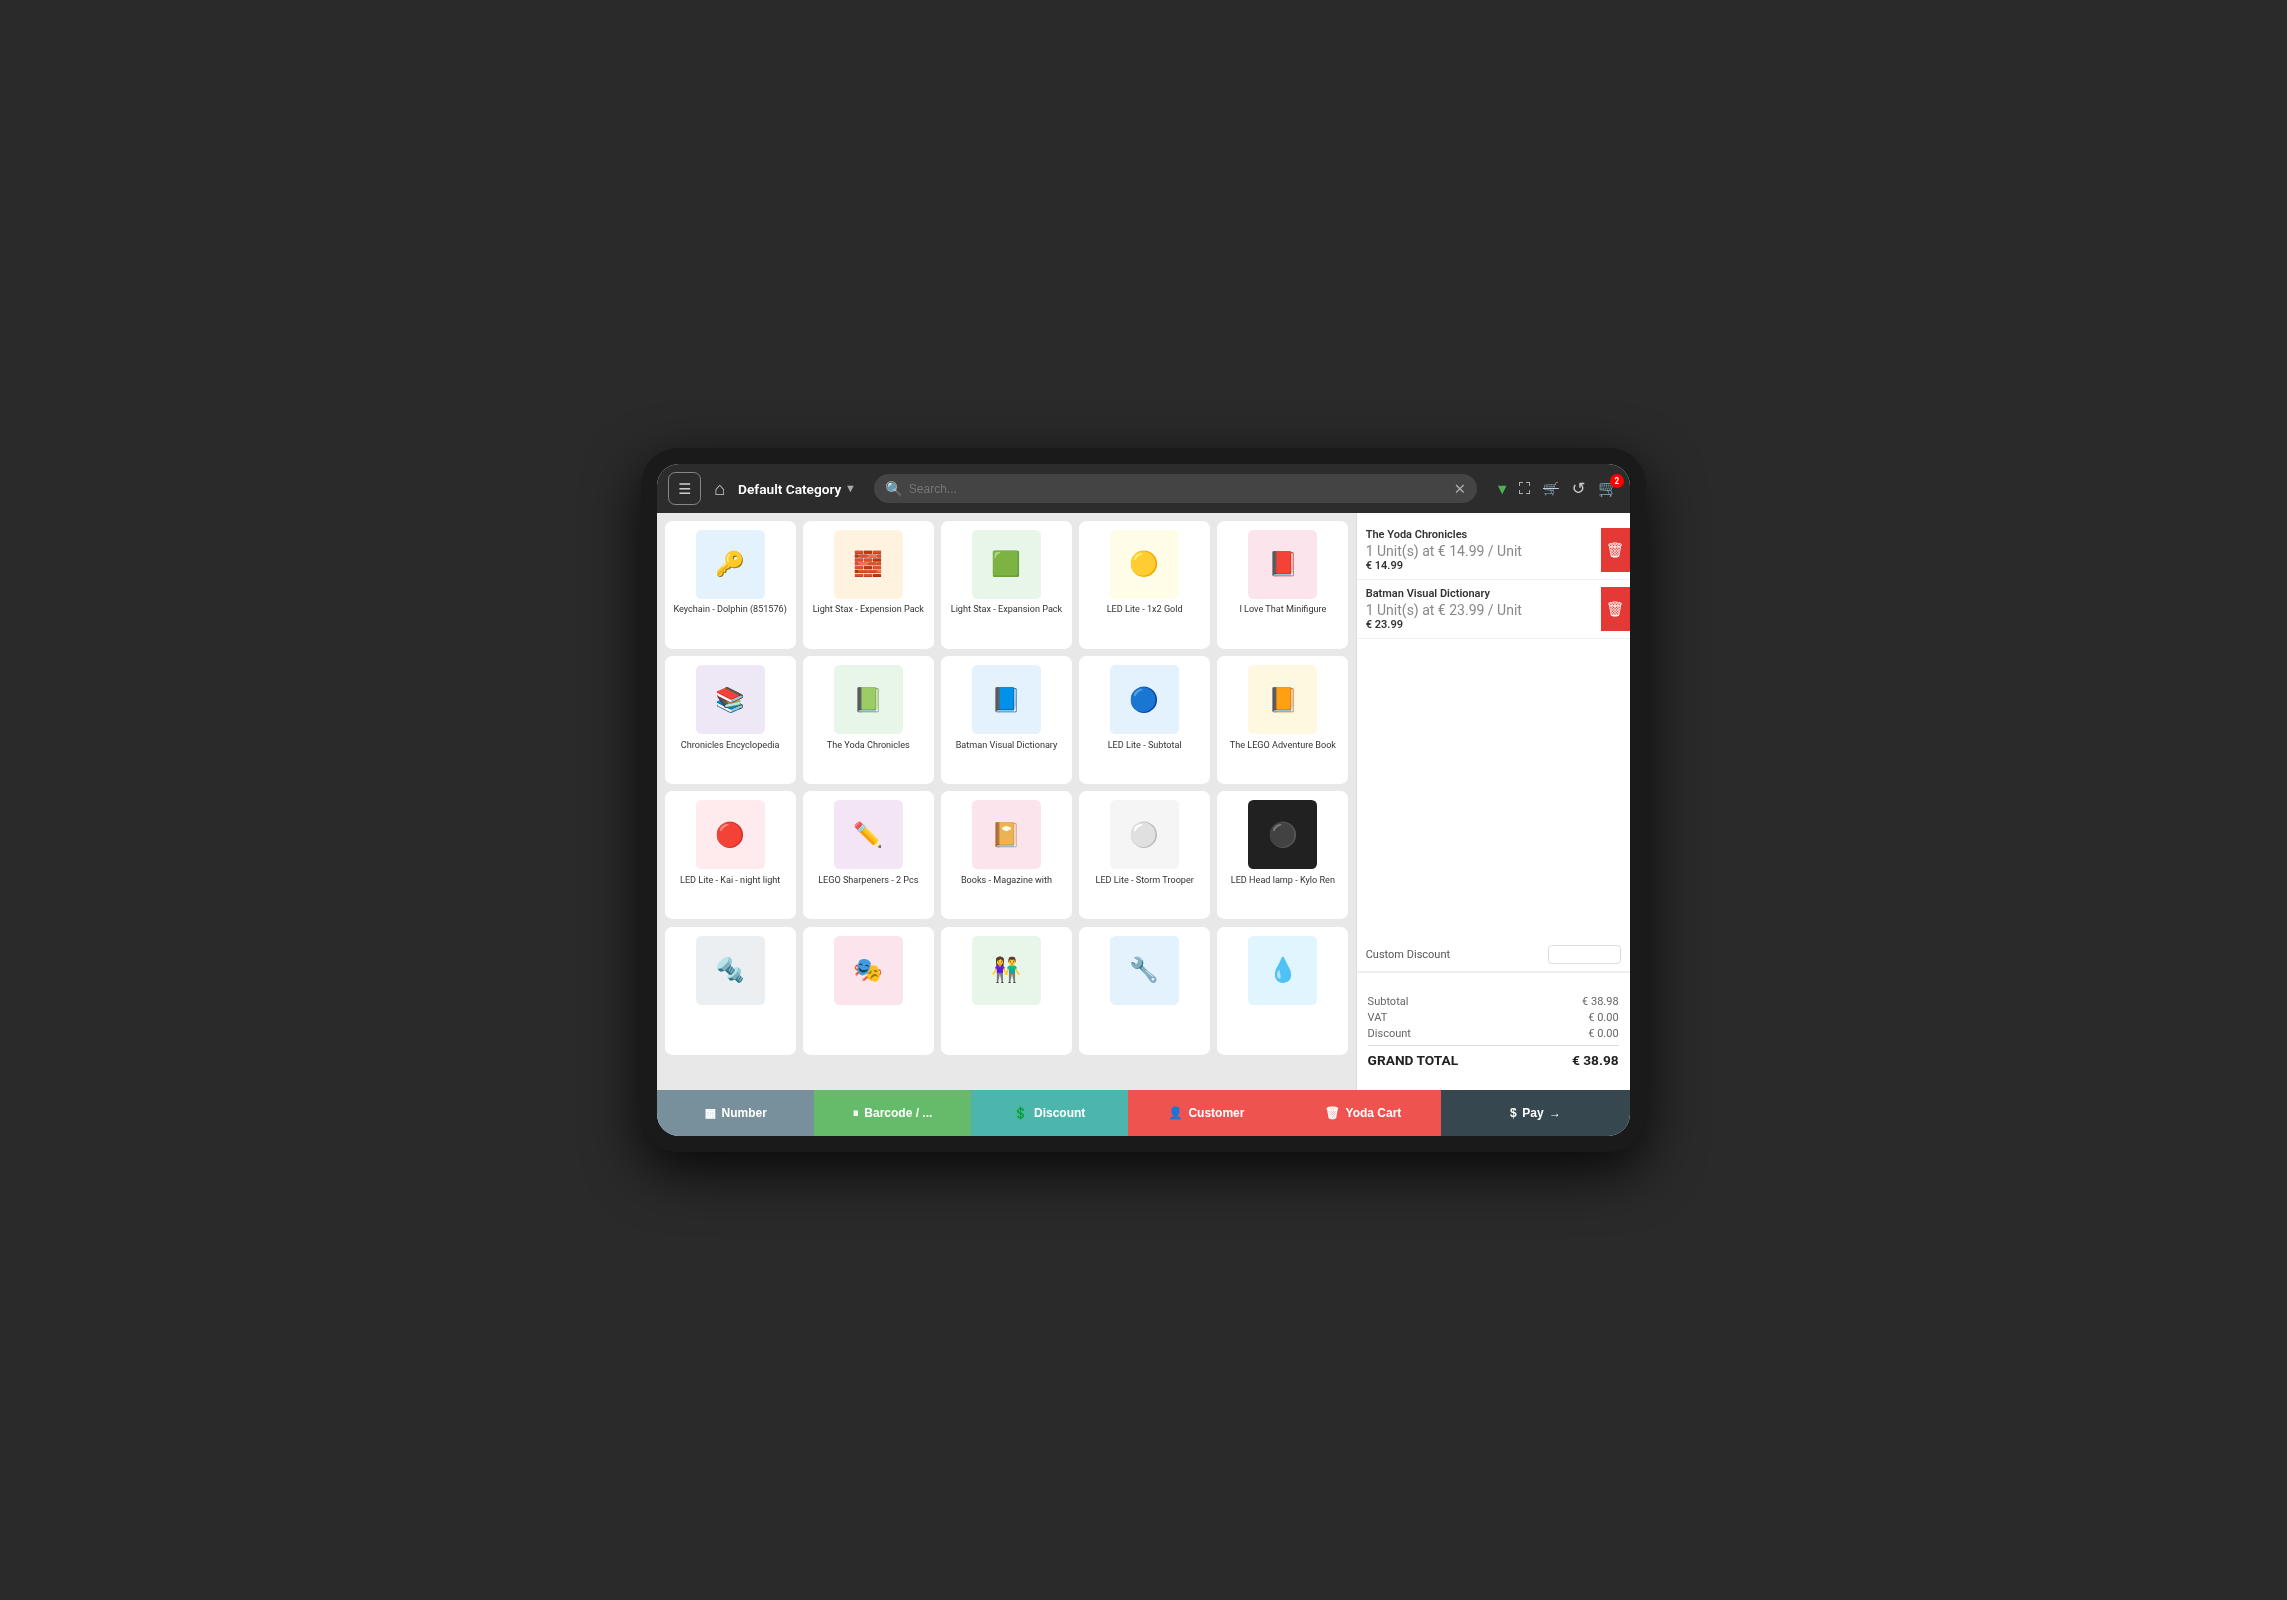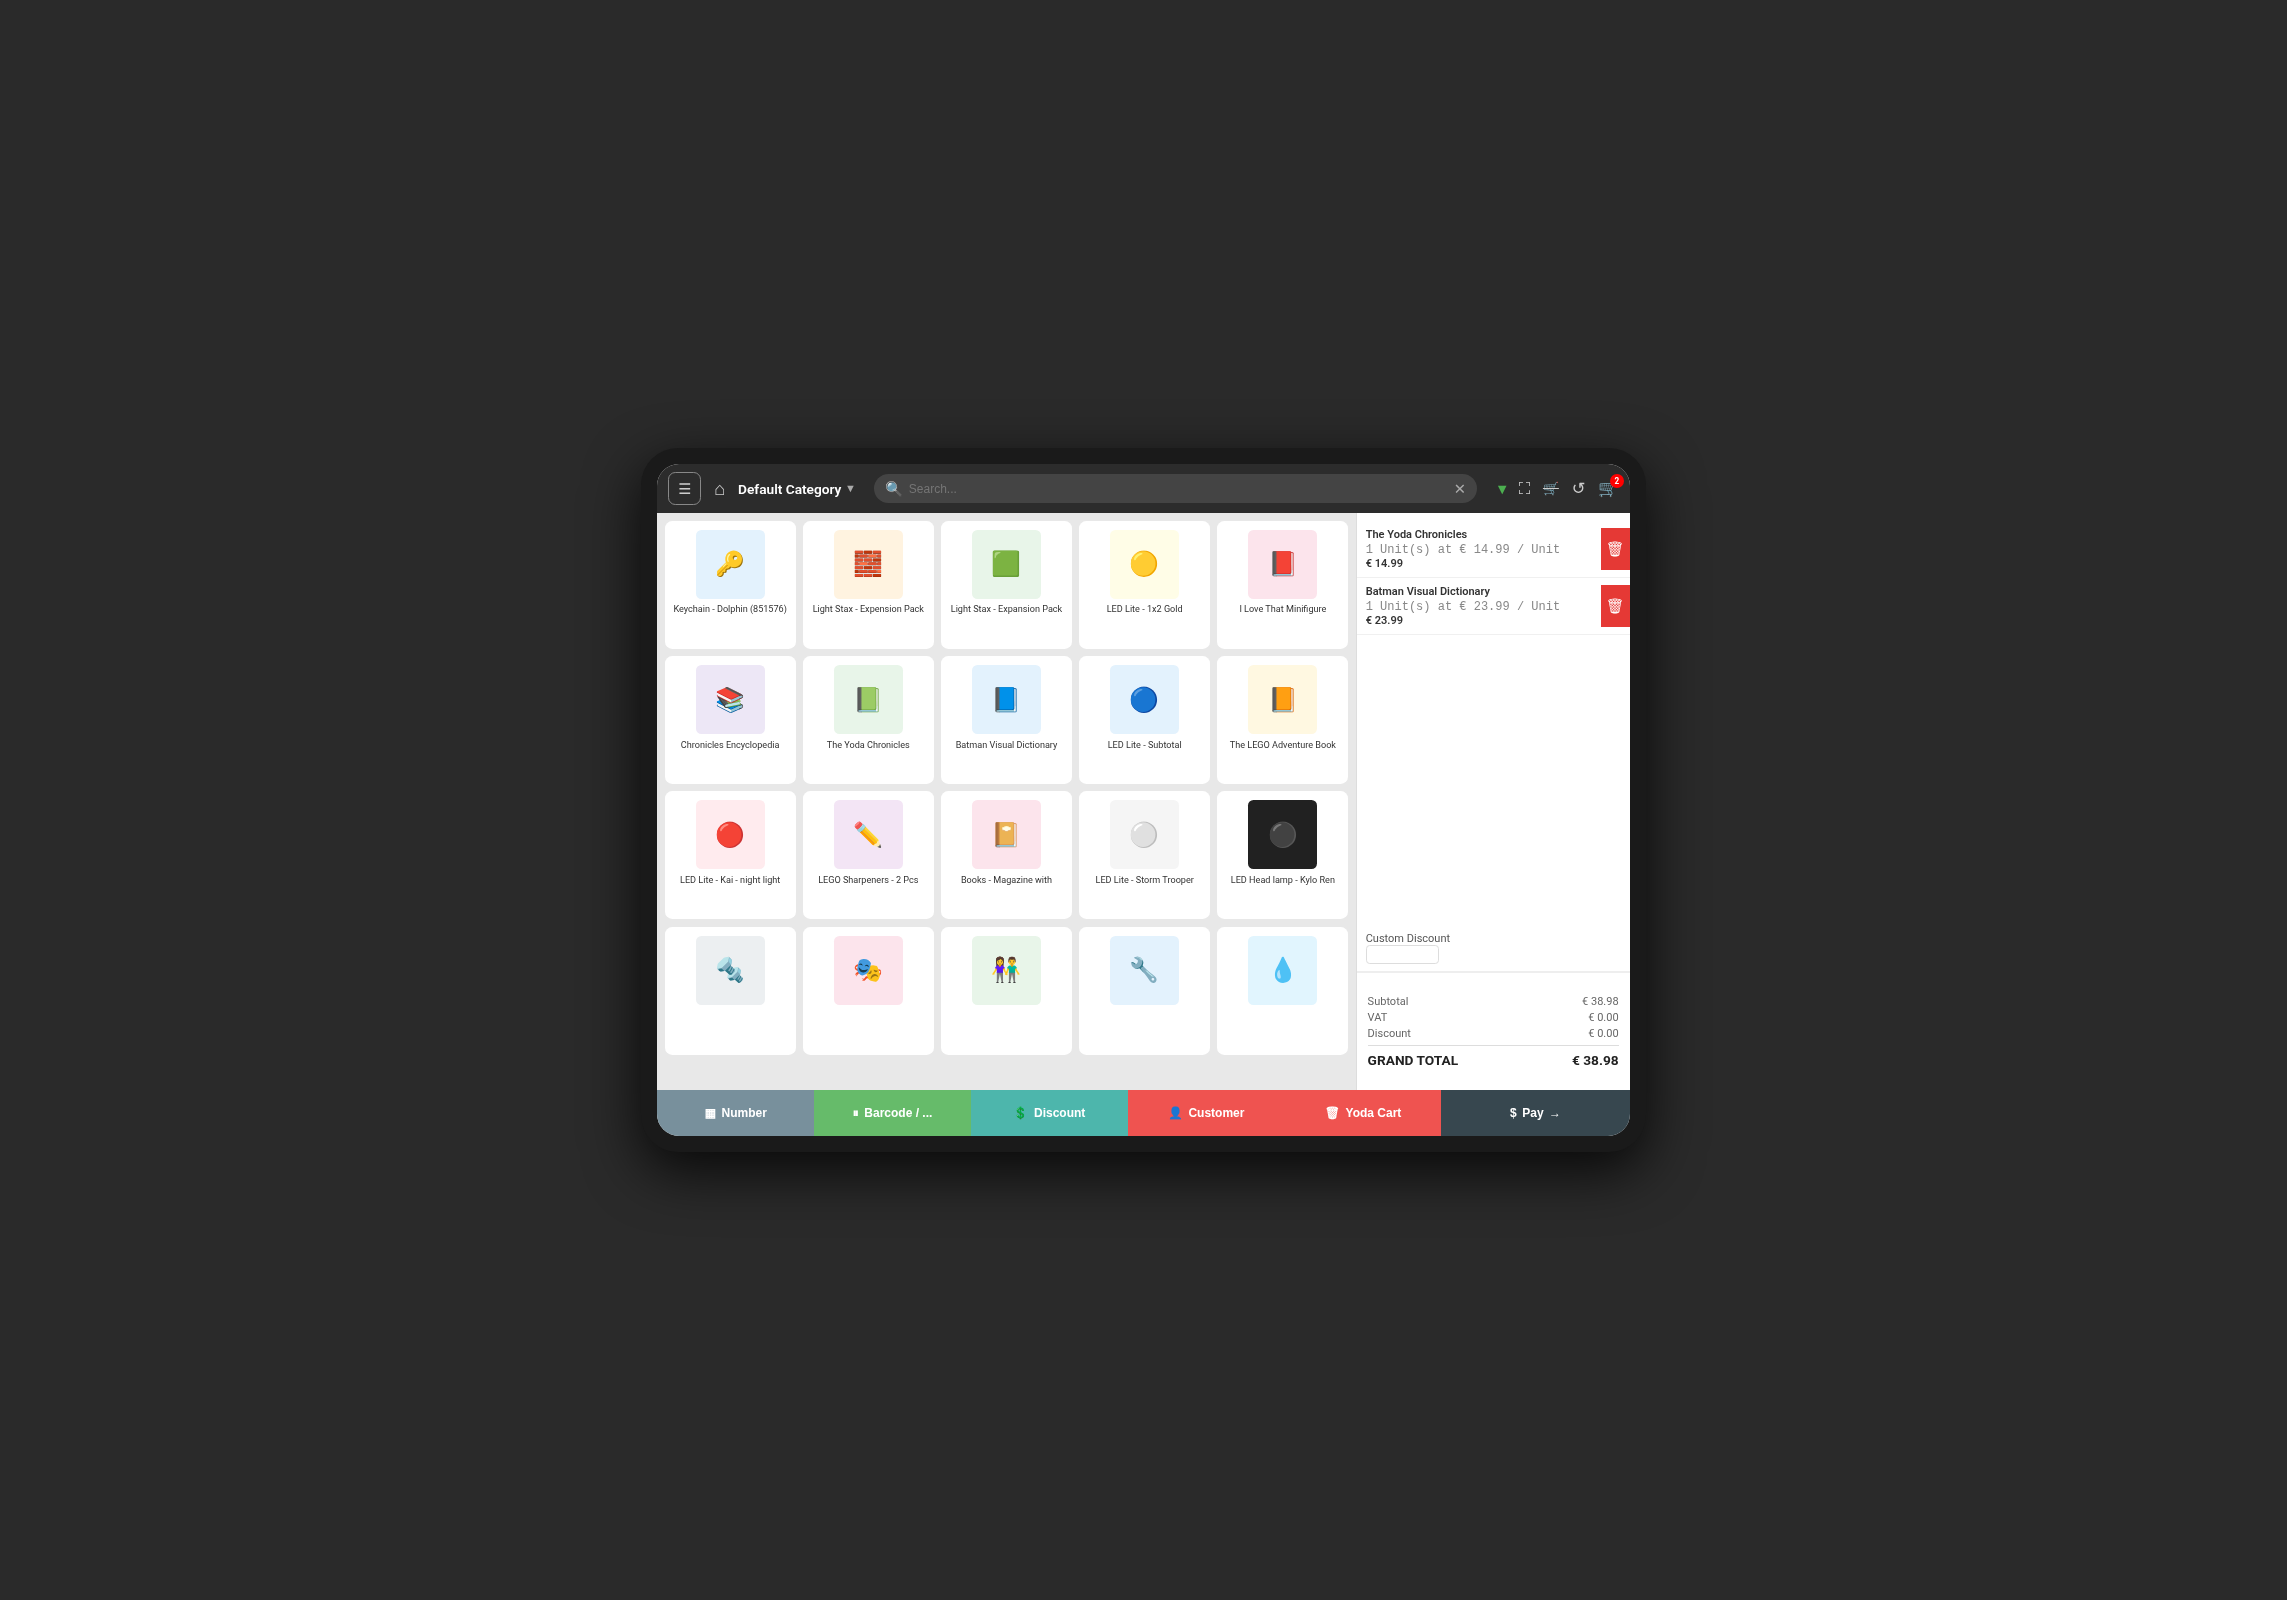"1 Unit(s) at € 14.99" .cart-item-detail { font-family: Liberation Mono, monospace -> none; font-size: 12px -> 14px }
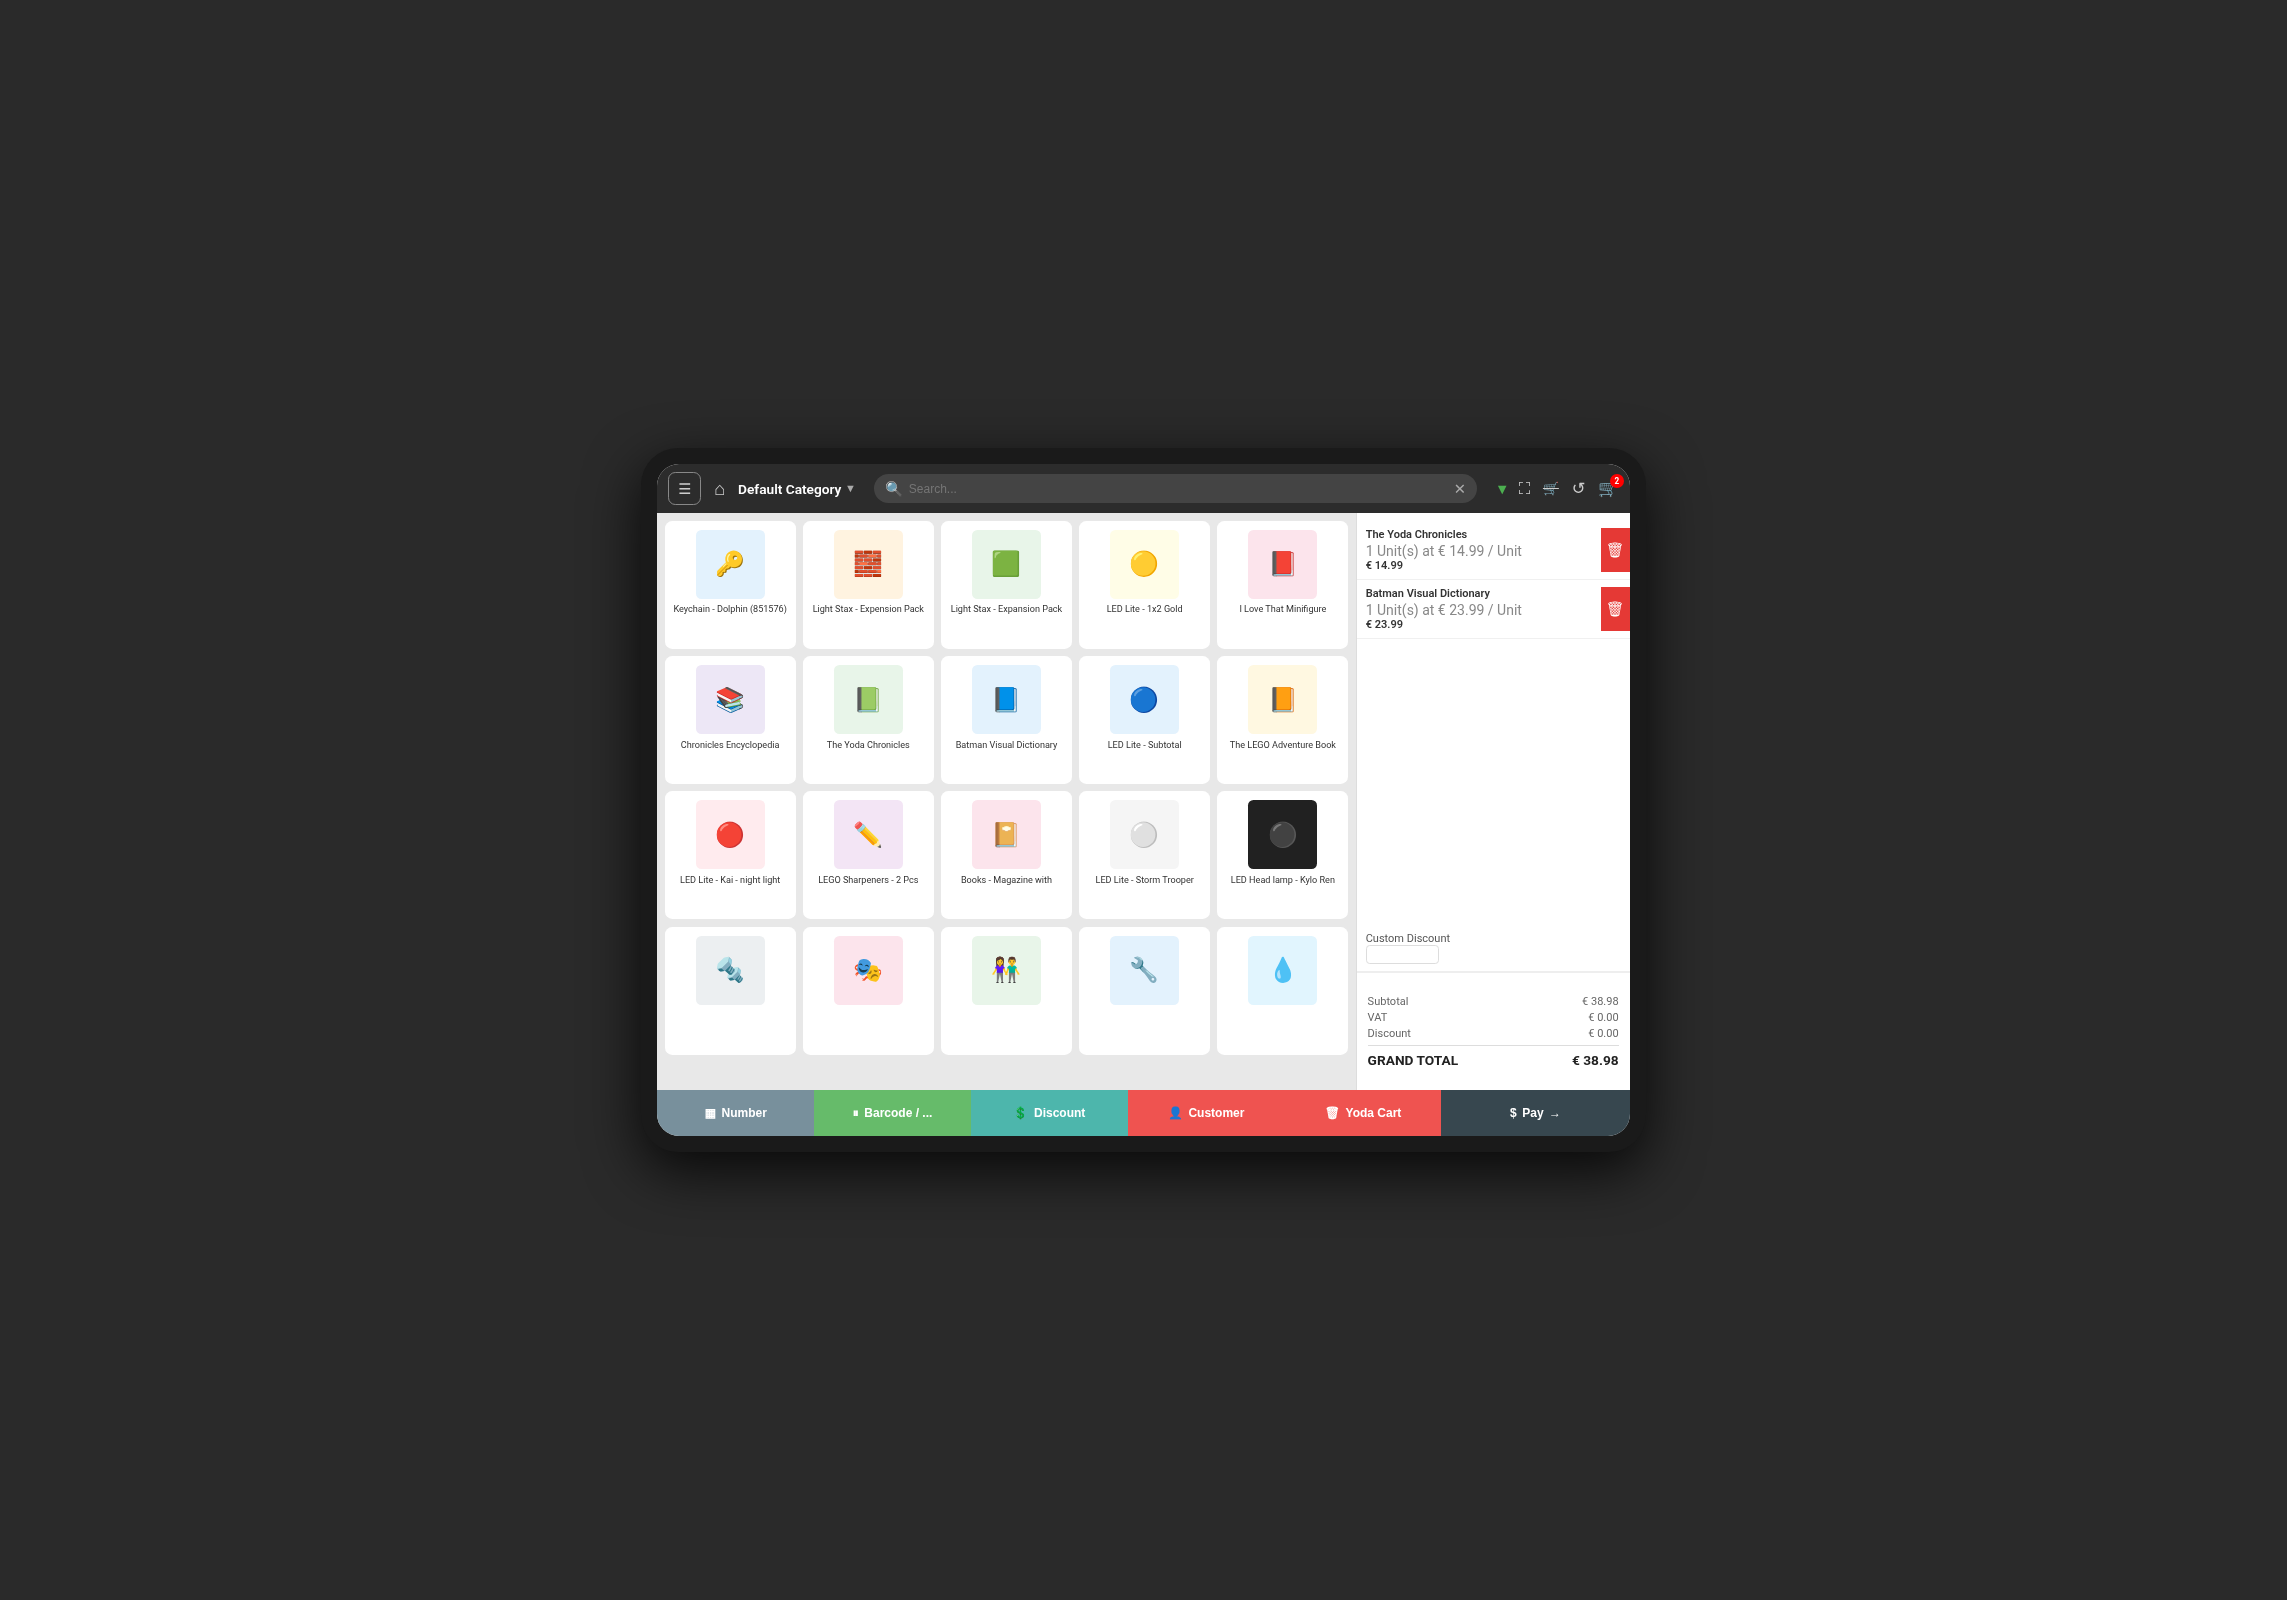"Custom Discount" .custom-discount { align-items: none -> center; flex-direction: column -> none }
